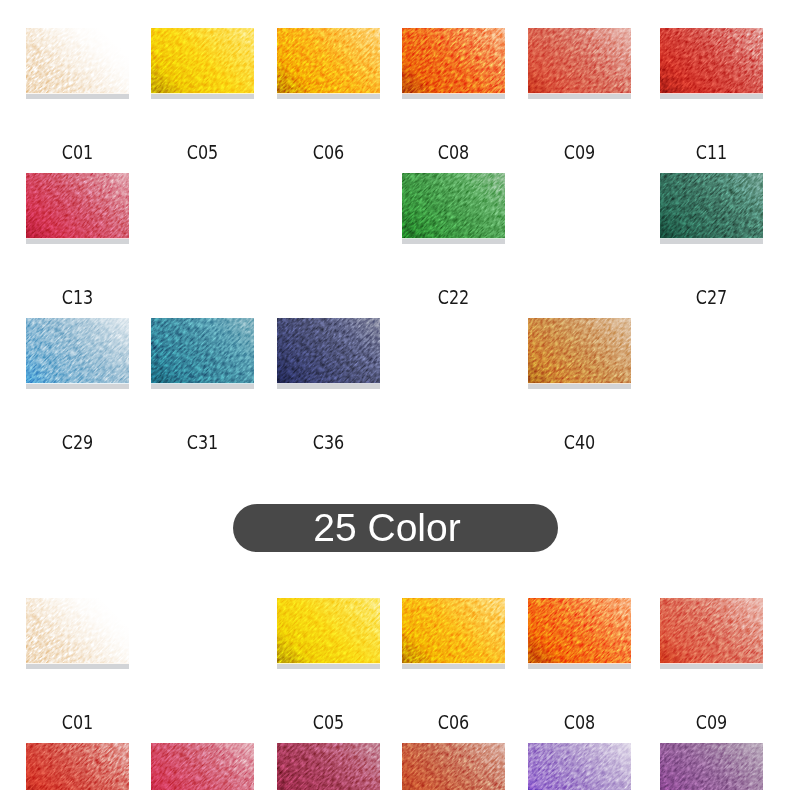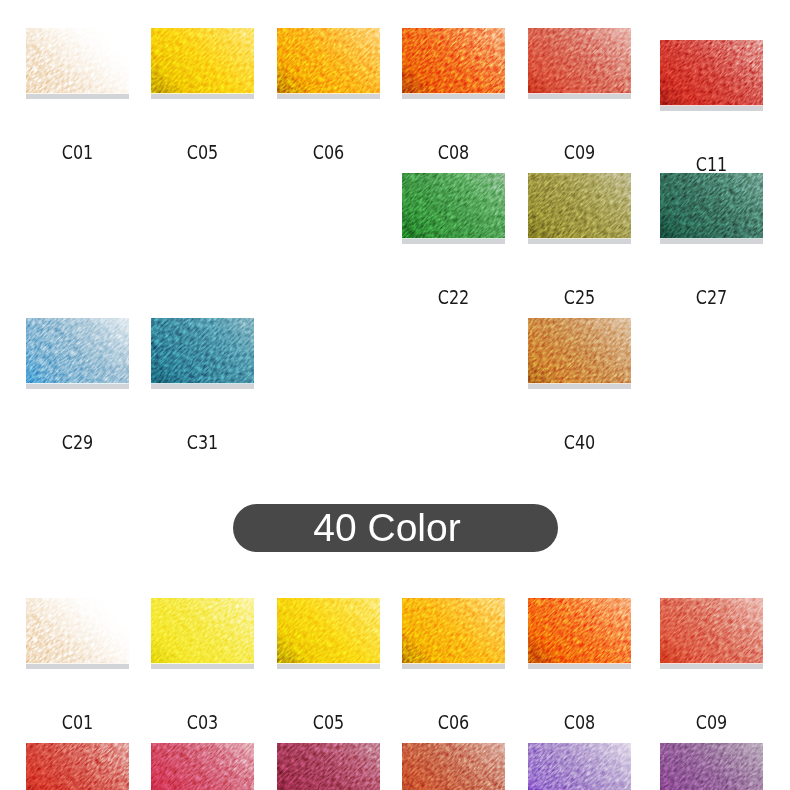"C11" div.cell { margin-top: 12px -> none }
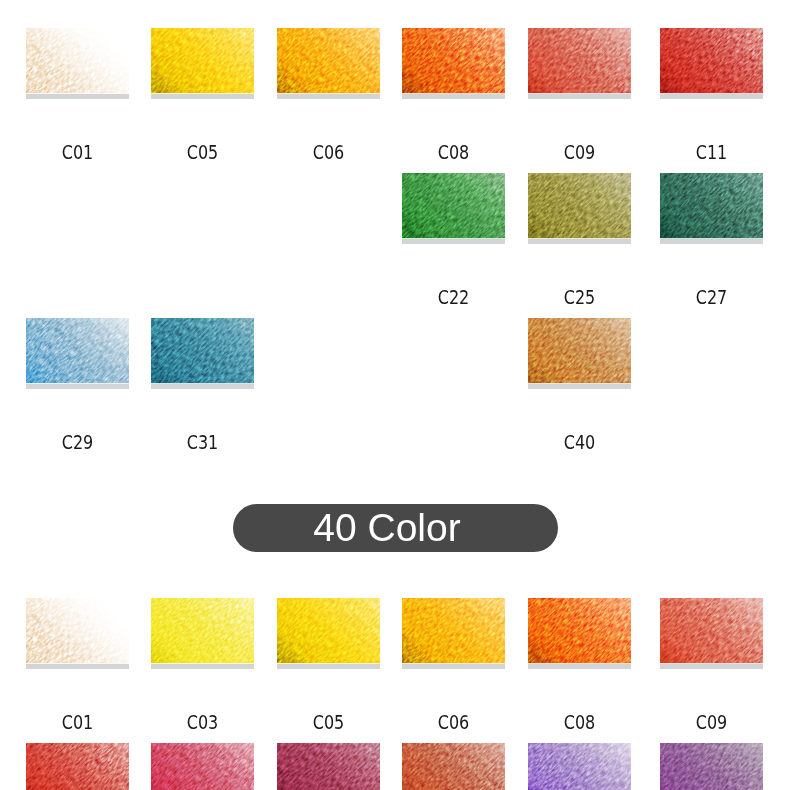"C13" div.cell { html: none -> <div> <div> <svg> <g> <rect></rect> </g> </svg> </div> <div></div> <div></div> <div>C13</div> </div> }
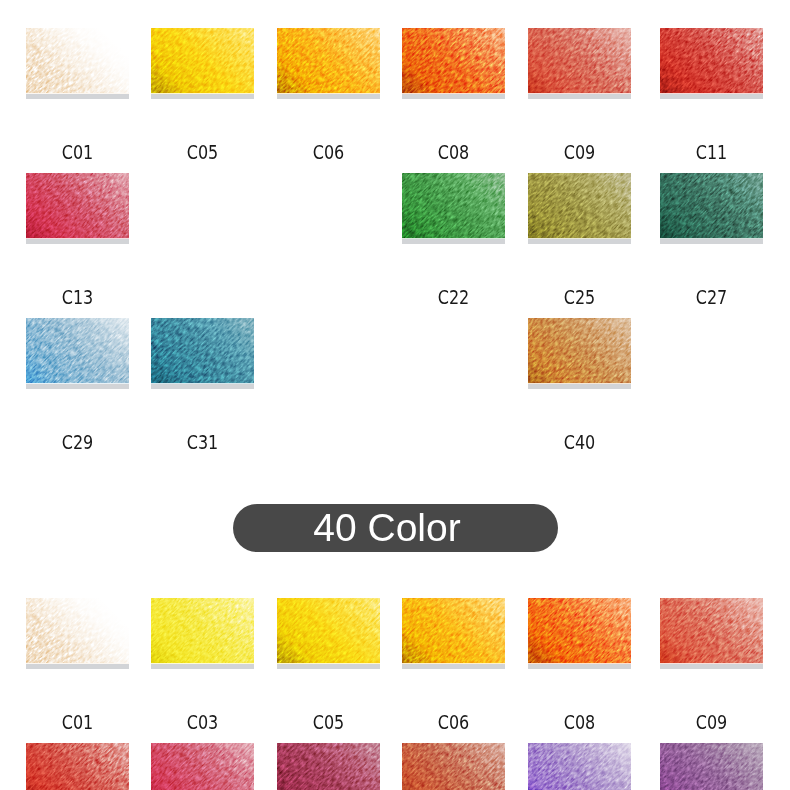"C25" div.cell { html: <div> <div> <svg> <g> <rect></rect> </g> </svg> </div> <div></div> <div></div> <div>C25</div> </div> -> none }
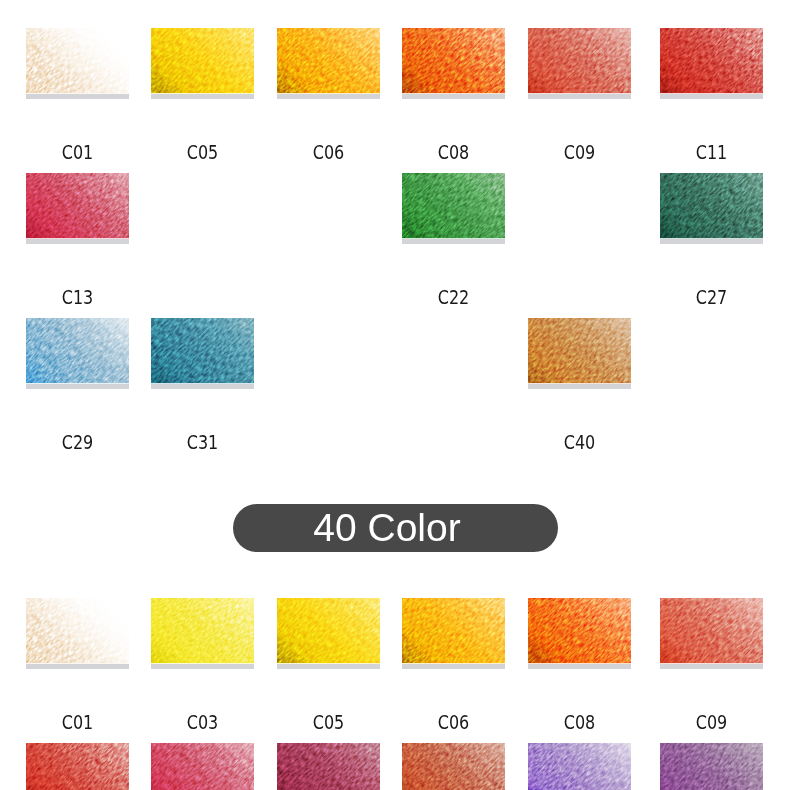"C36" div.cell { html: none -> <div> <div> <svg> <g> <rect></rect> </g> </svg> </div> <div></div> <div></div> <div>C36</div> </div> }
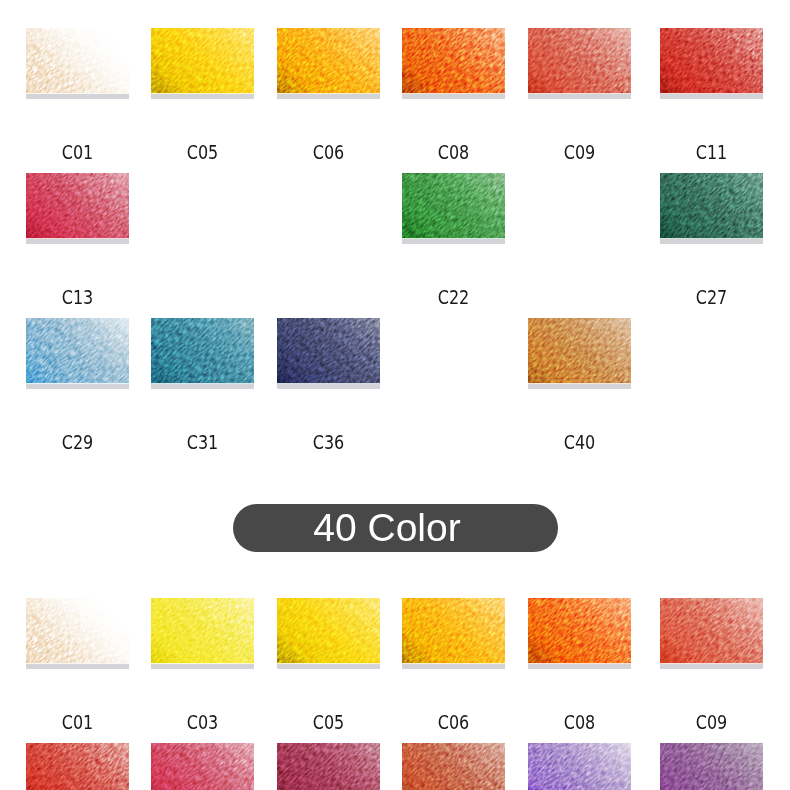"40 Color" span { text: 40 -> 25 }
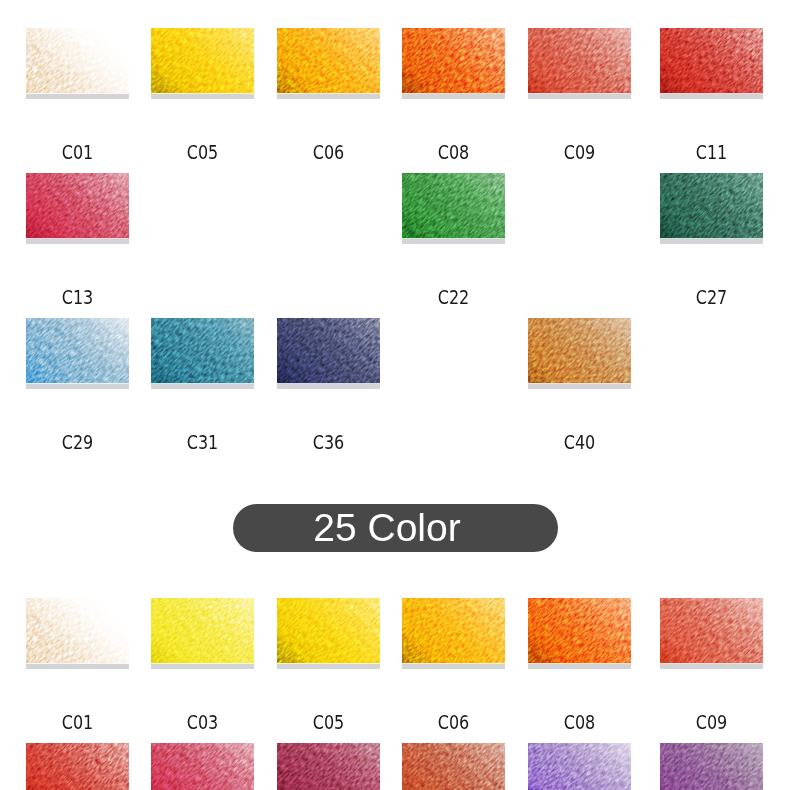"C03" div.cell { html: <div> <div> <svg> <g> <rect></rect> </g> </svg> </div> <div></div> <div></div> <div>C03</div> </div> -> none }
